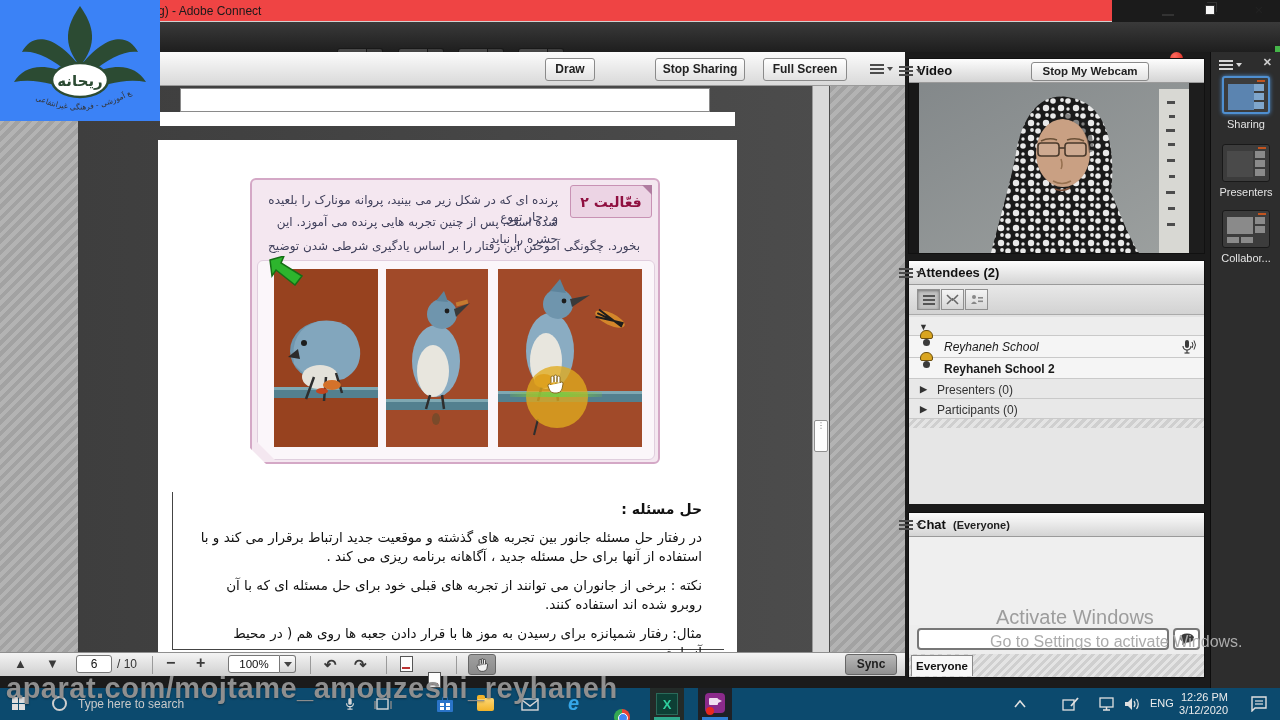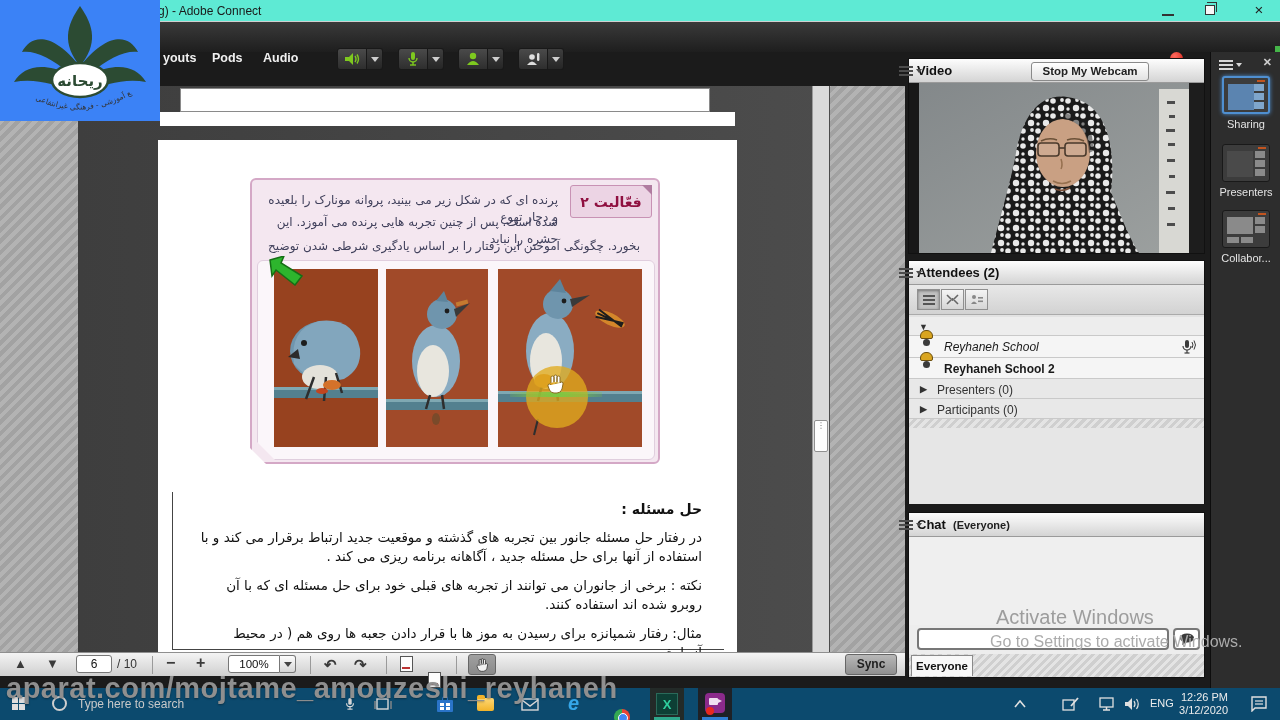"g) - Adobe Connect" .titlebar { background: #5eead4 -> #ef4444; width: 1280px -> 1112px }
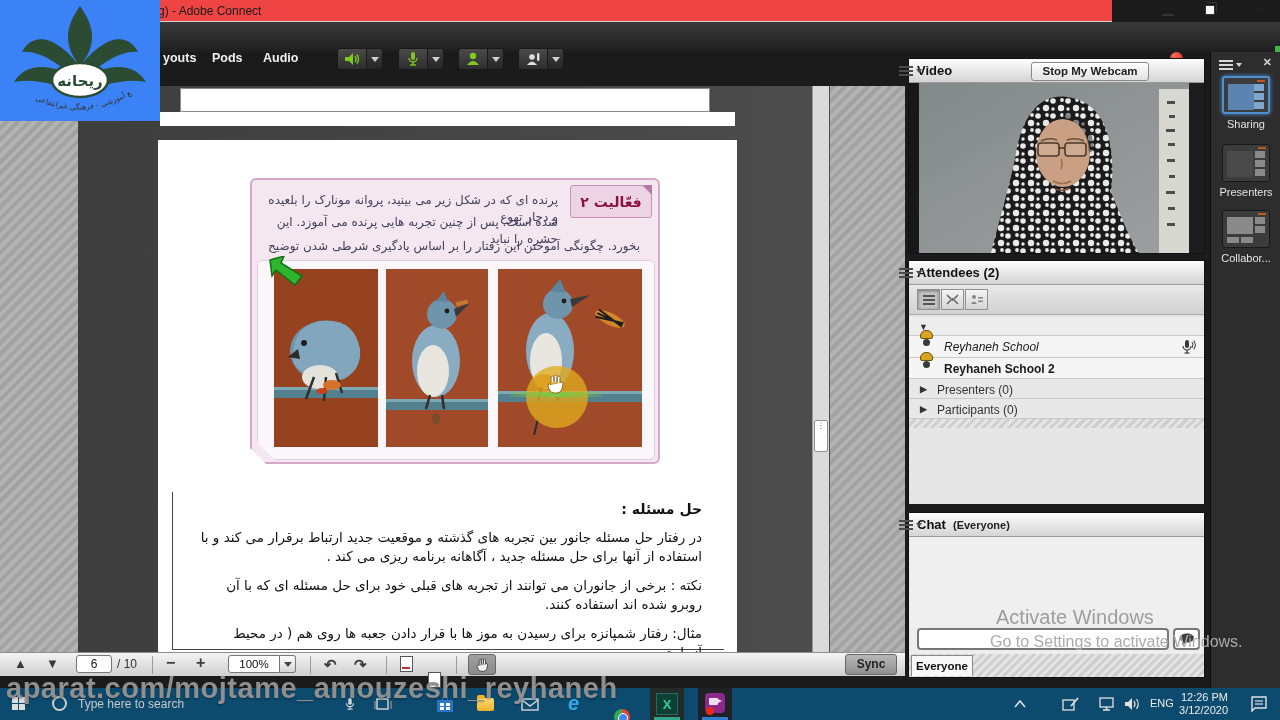"Draw" div.abs { html: none -> <div> <div>Draw</div> <div> <svg> <rect></rect> <polygon></polygon> </svg> </div> <div></div> <div>Stop Sharing</div> <div></div> <div>Full Screen</div> <div></div> <div></div> </div> }
